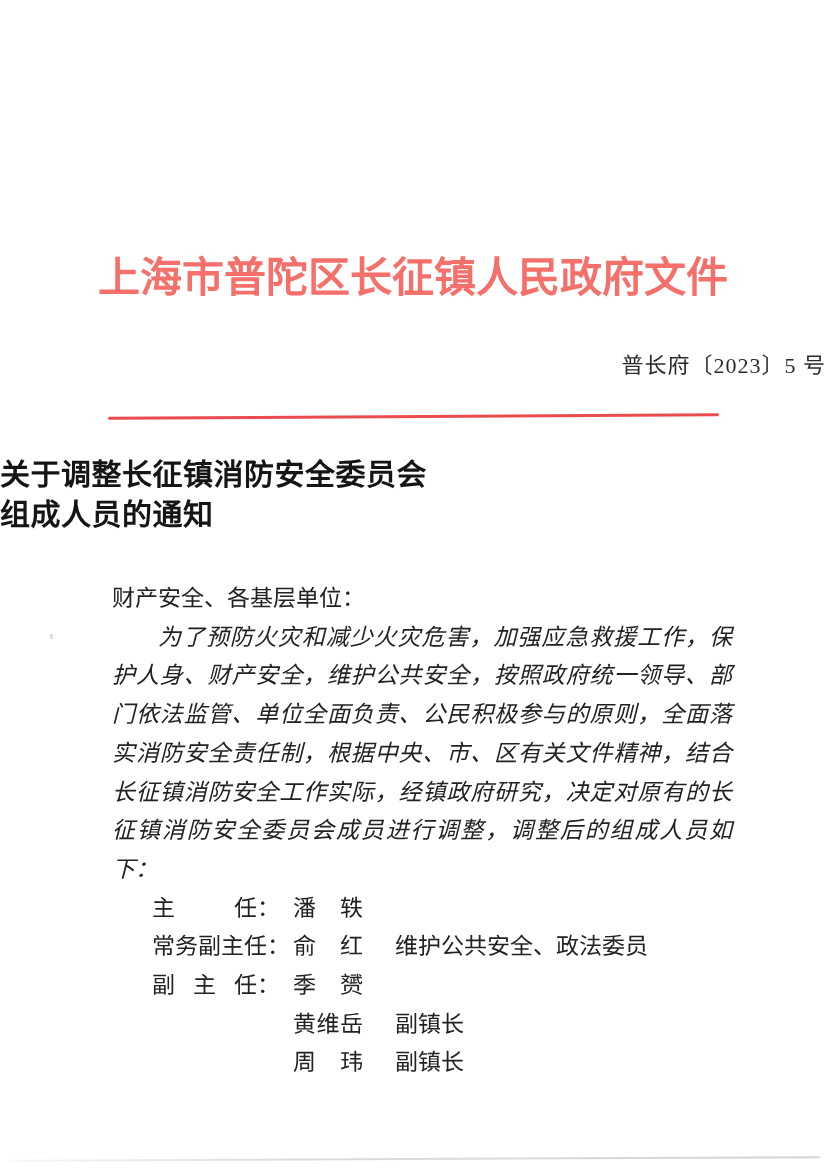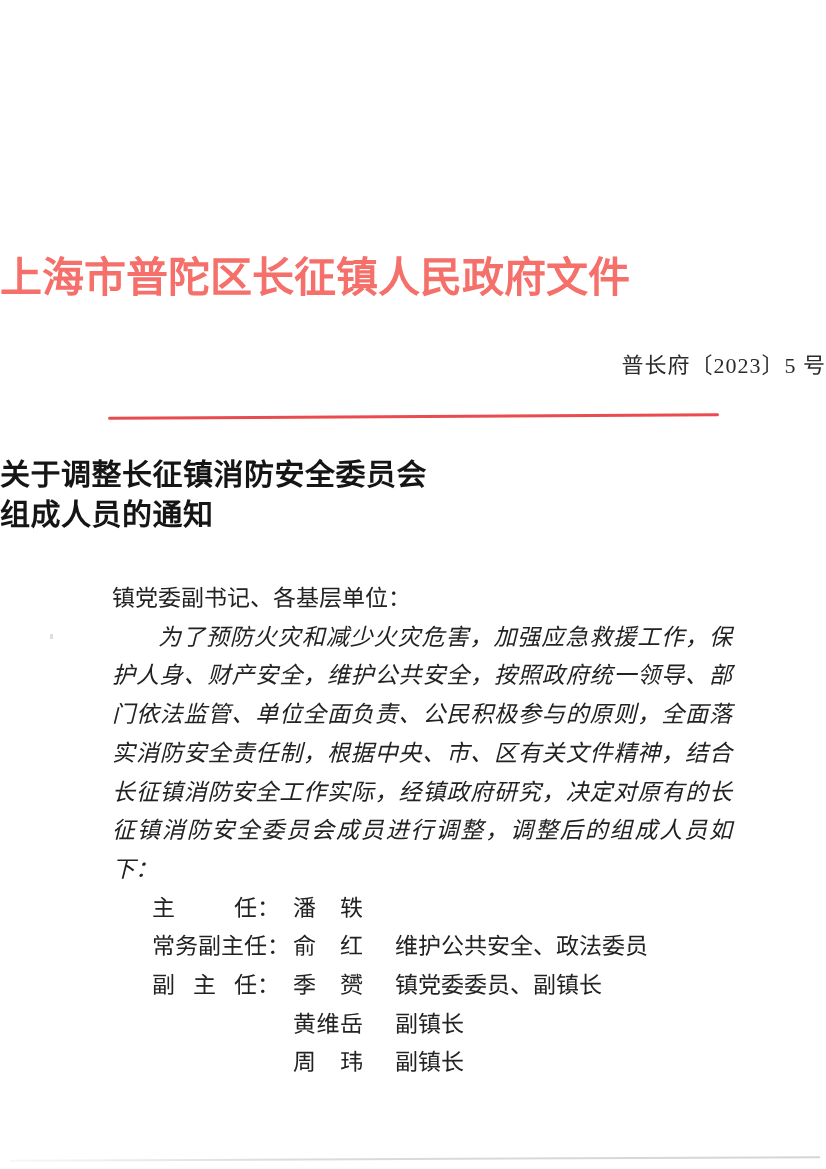"上海市普陀区长征镇人民政府文件" .org-title { text-align: none -> center }
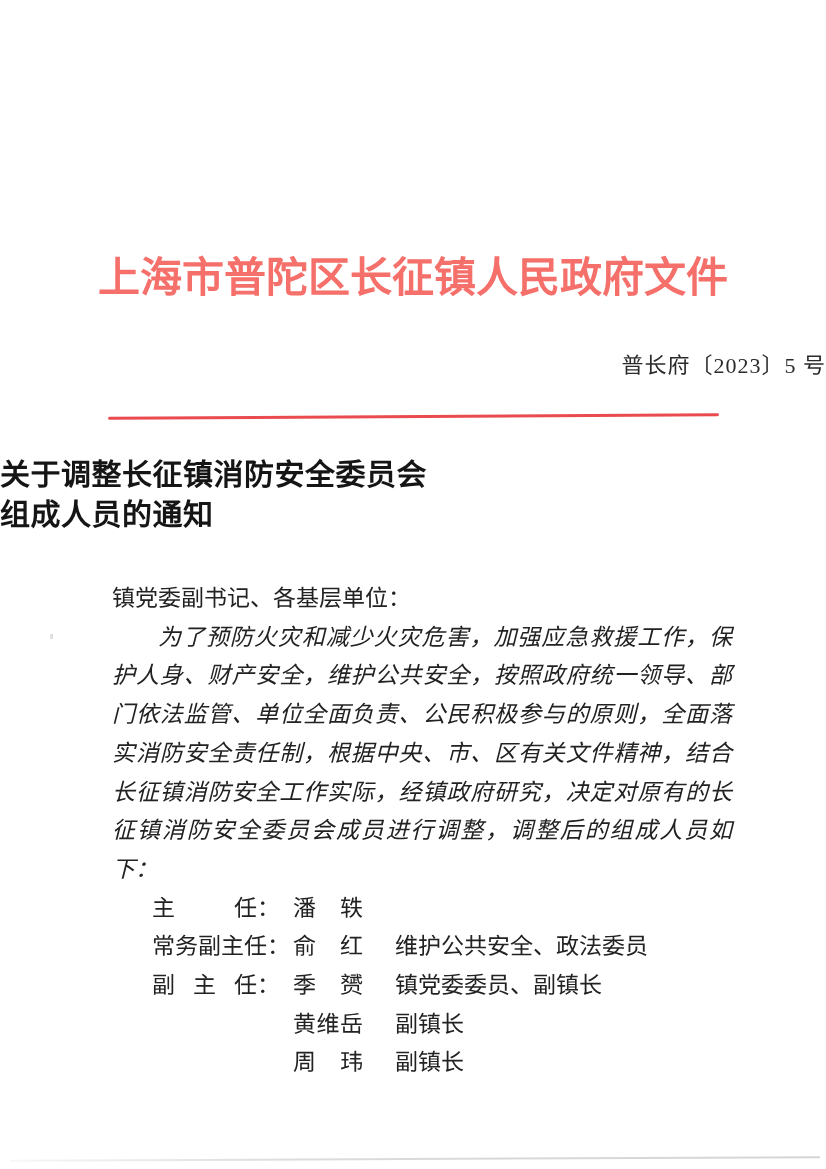"镇党委副书记、各基层单位：" p.salutation { text: 镇党委副书记 -> 财产安全 }
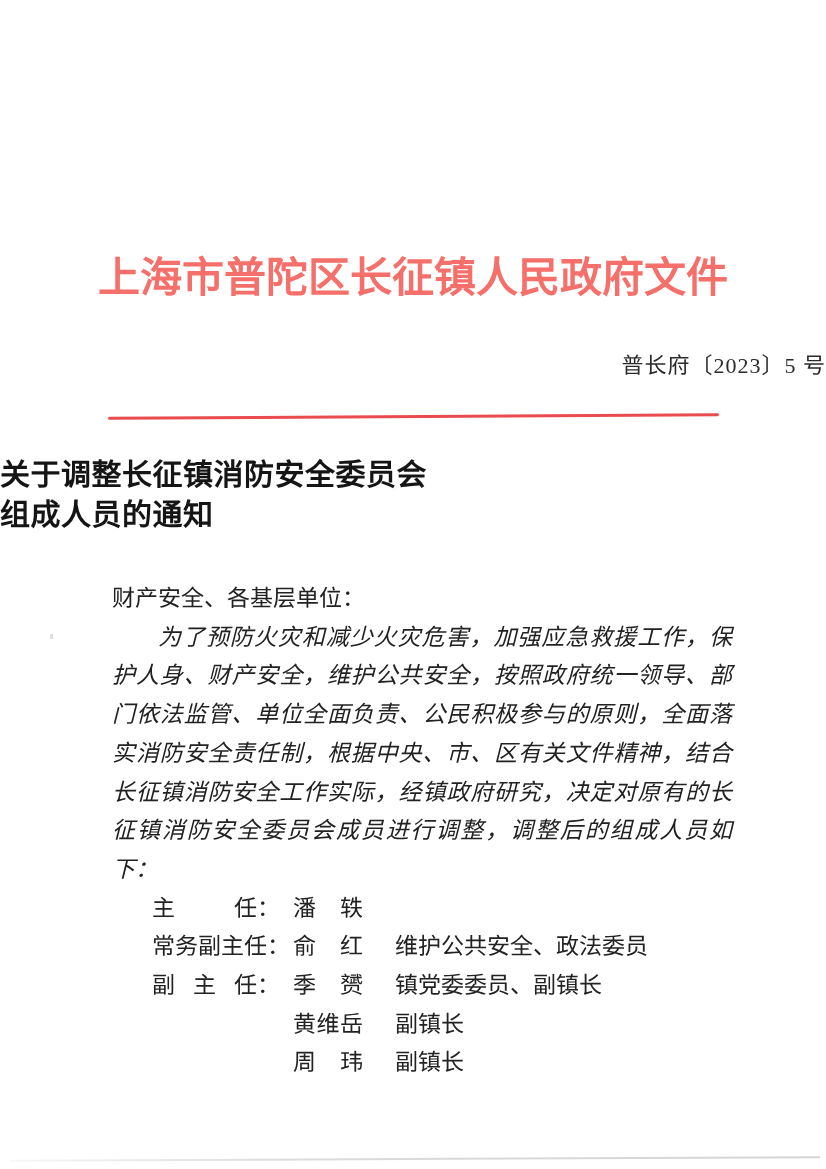"镇党委委员、副镇长" span.position { html: <span>镇党委委员、副镇长</span> -> none }
